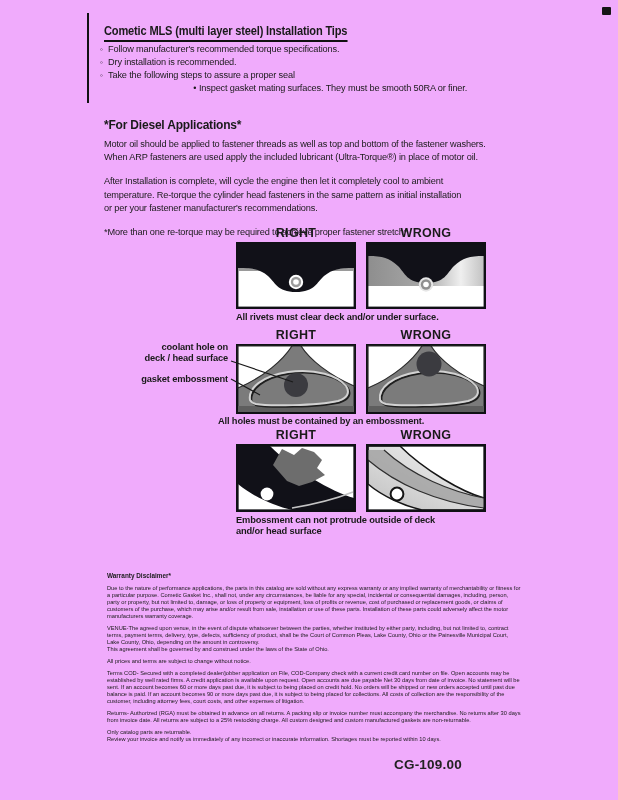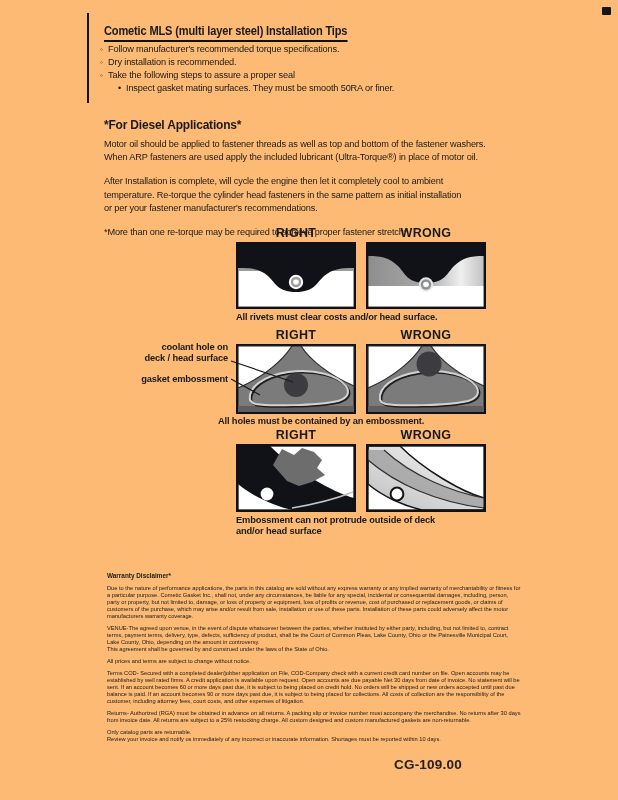"Cometic MLS (multi layer steel)" .page { background: #fdba74 -> #f0abfc }
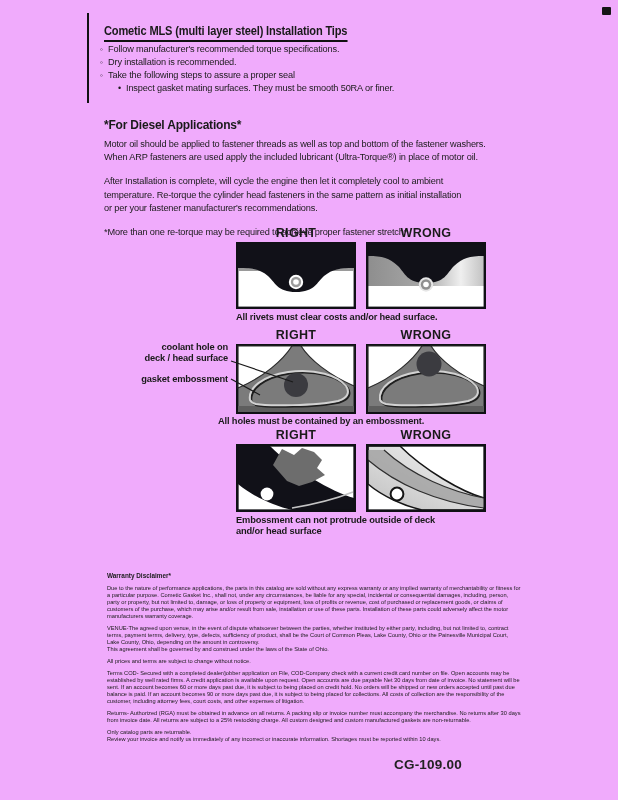"• Inspect gasket mating surfaces." .b.sub { text-align: none -> center }
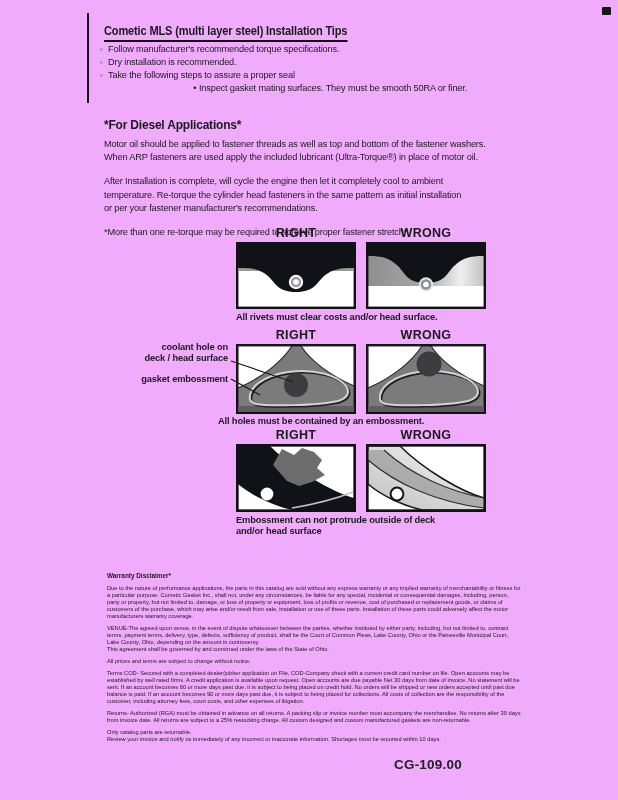"All rivets must clear costs" div.cap { text: costs and/or head -> deck and/or under }
